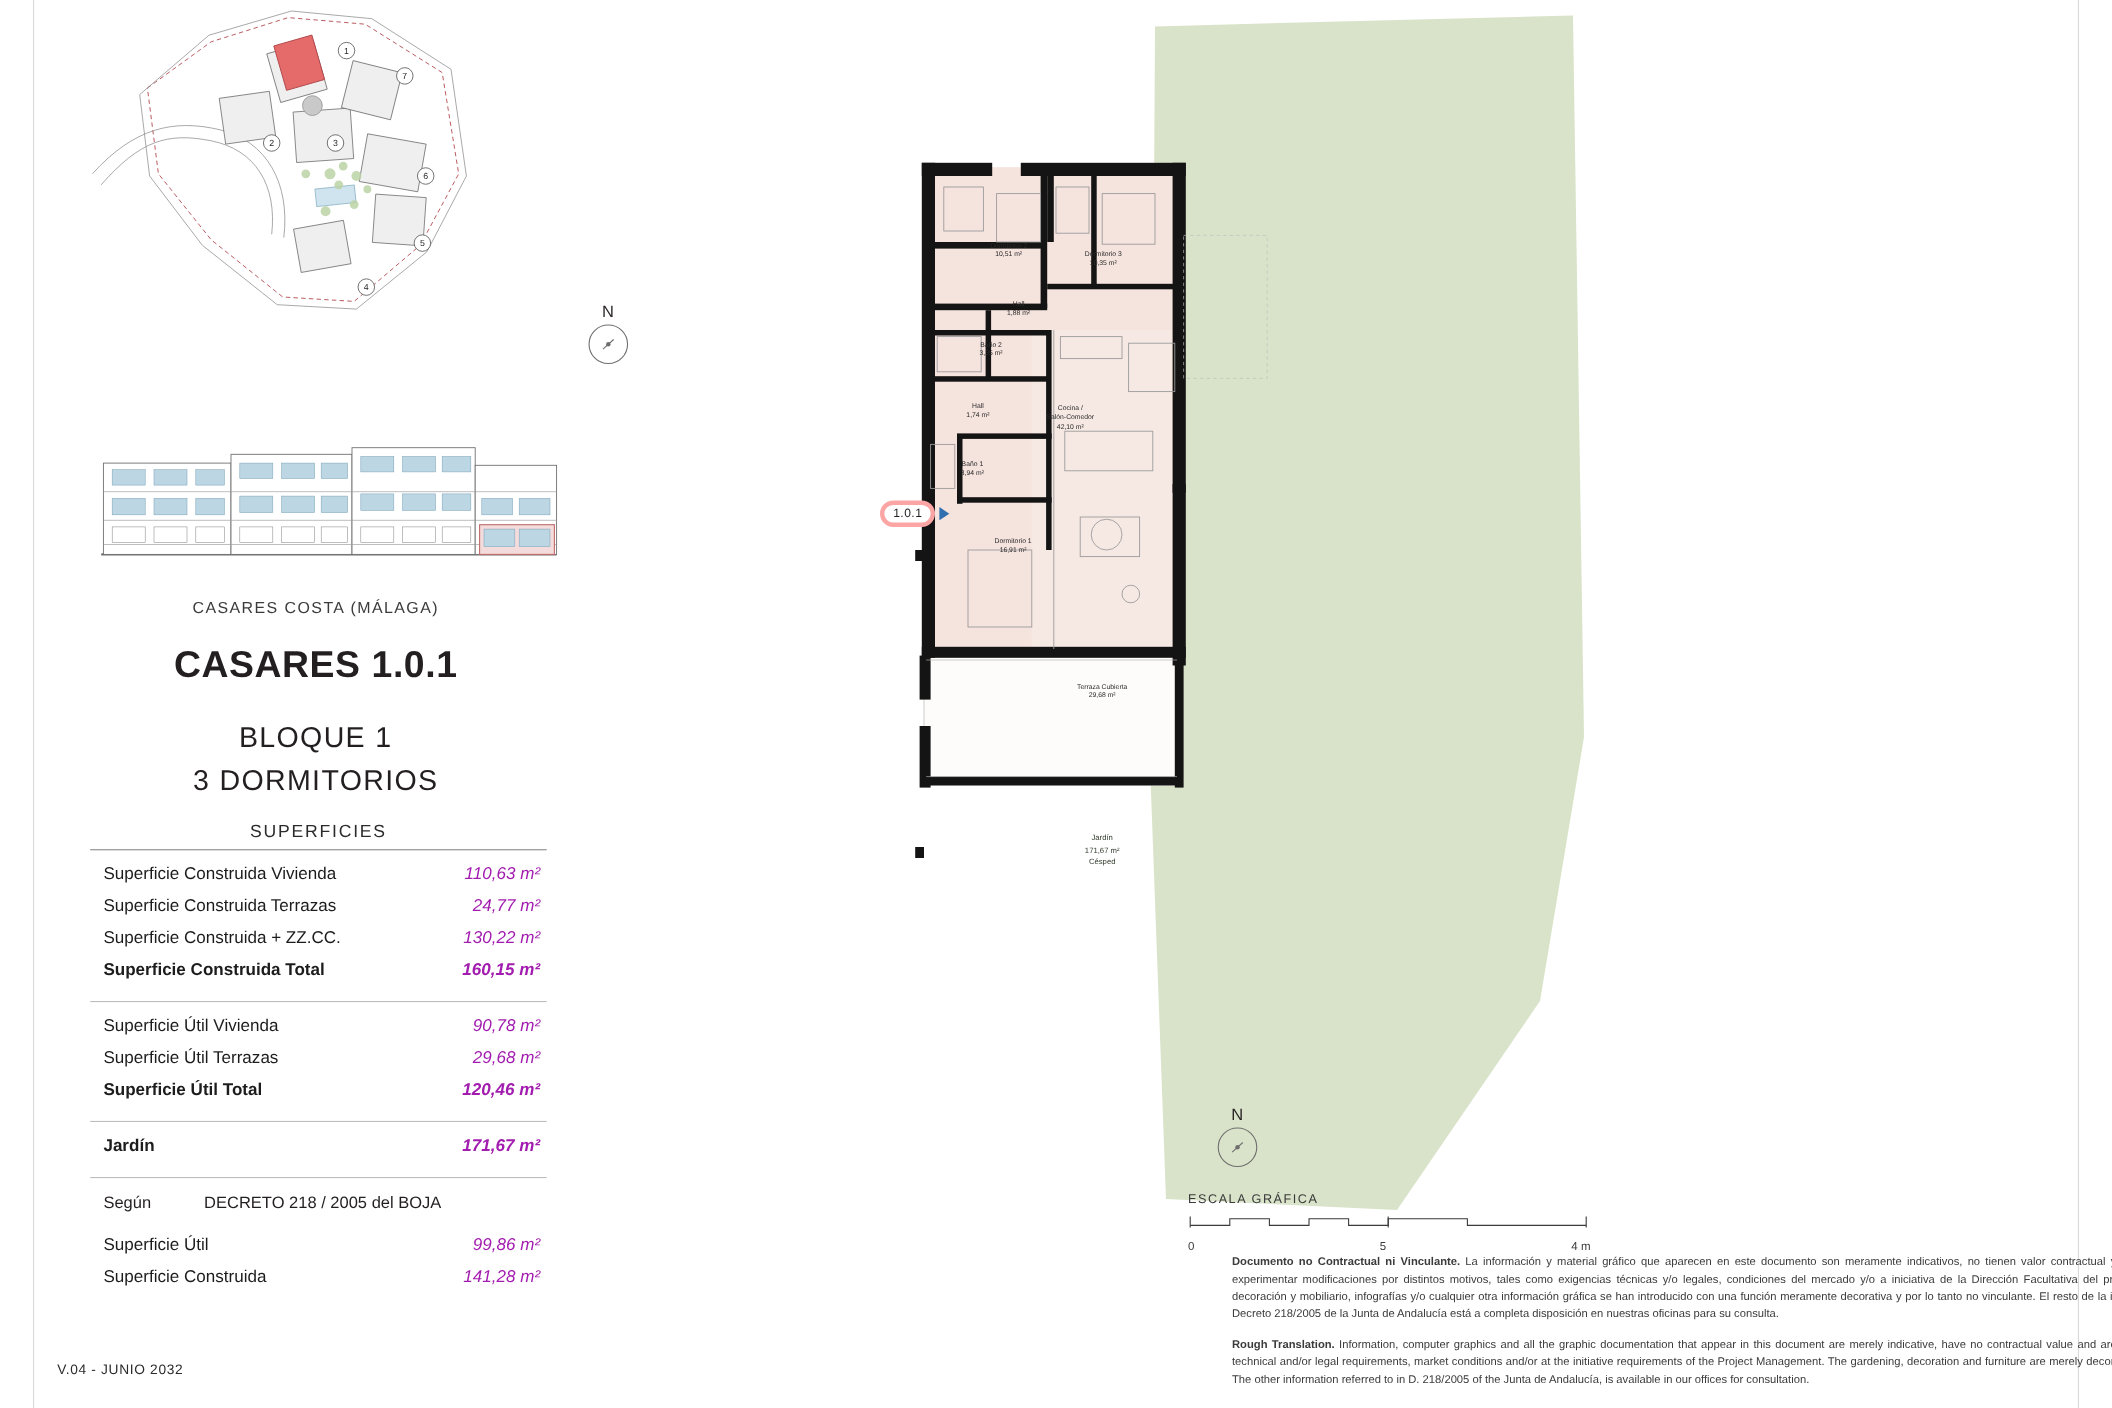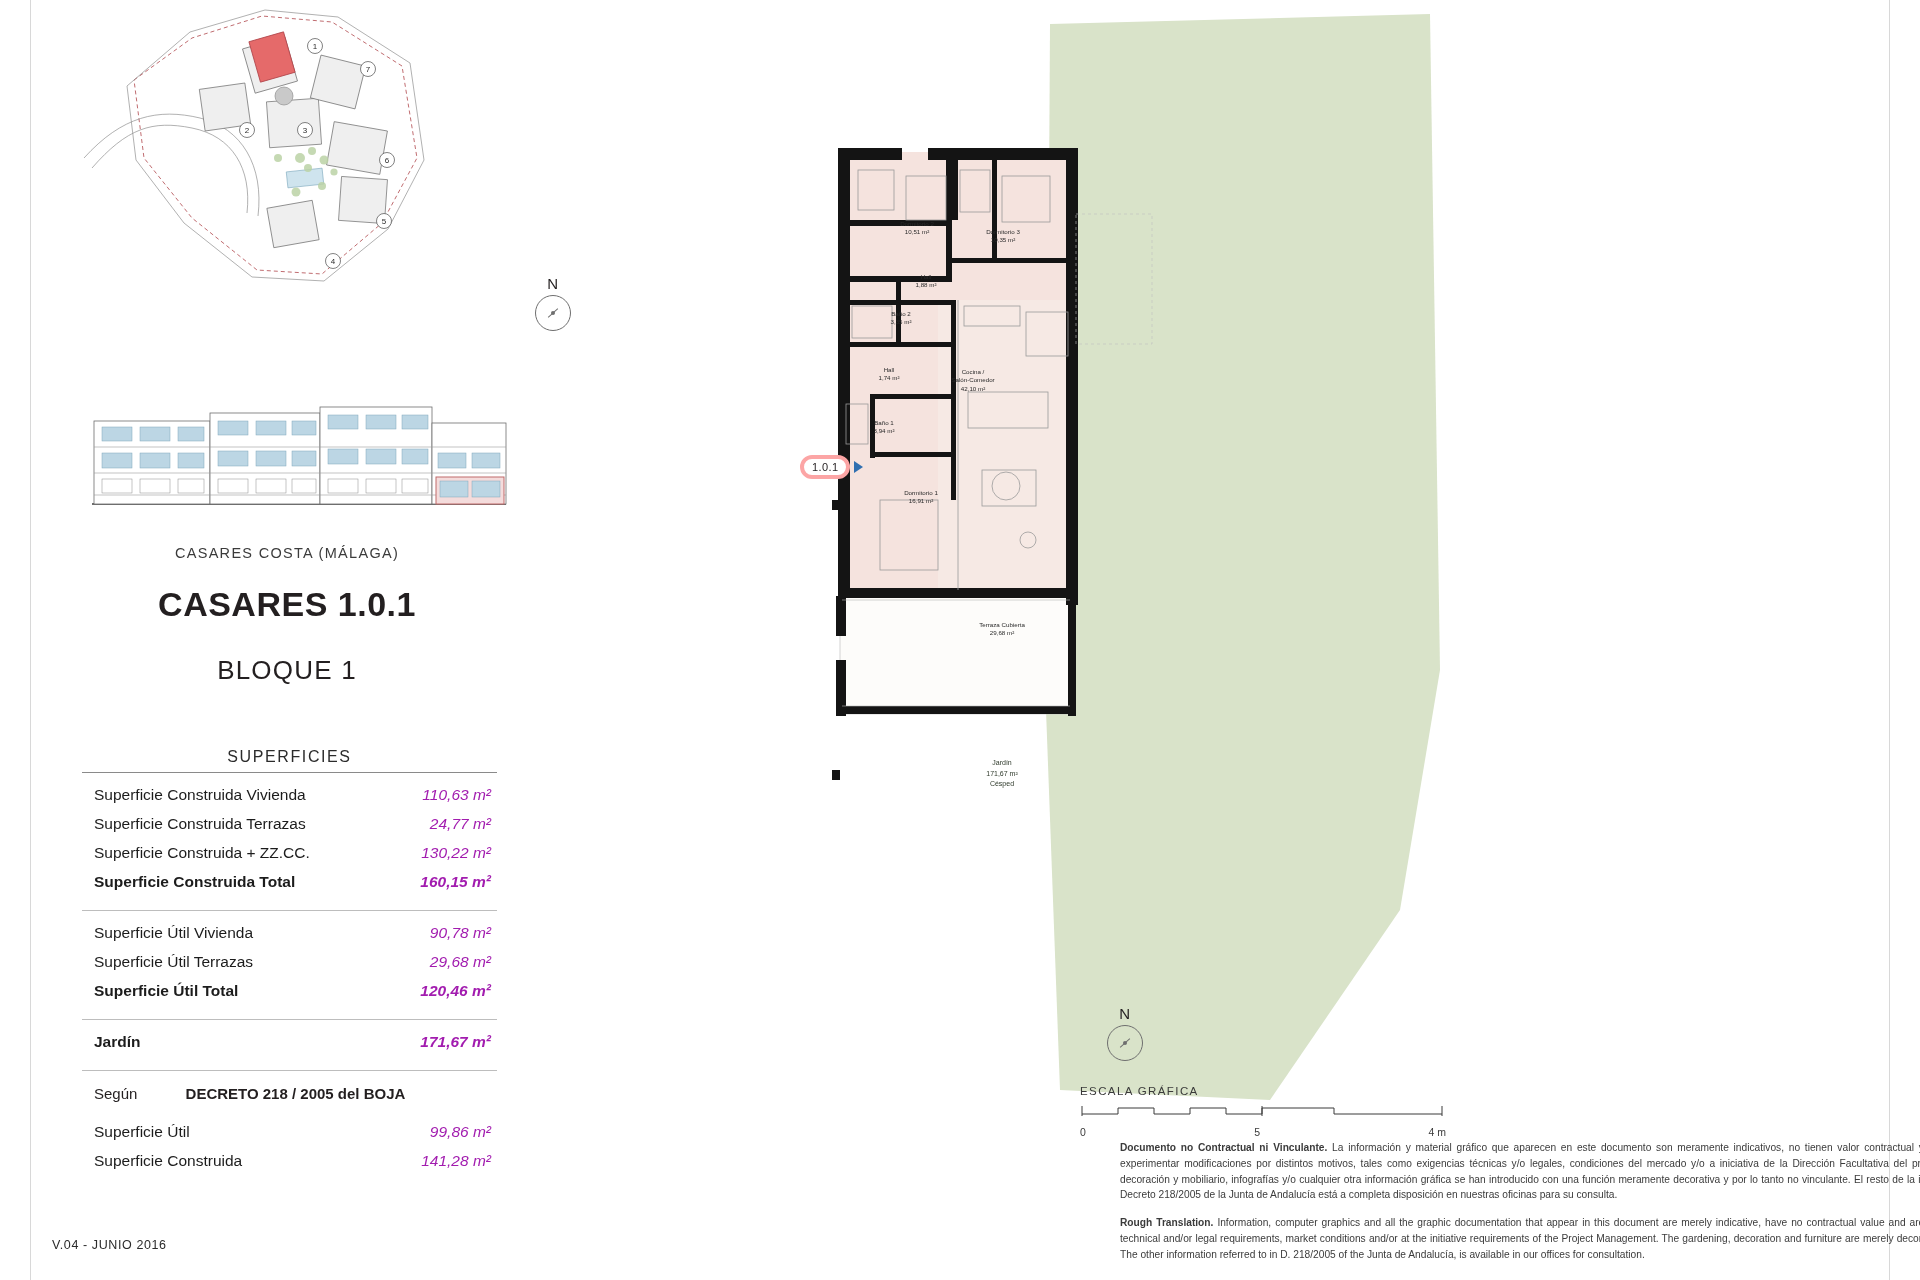"3 DORMITORIOS" div.title-3 { html: none -> <div>3 DORMITORIOS</div> }
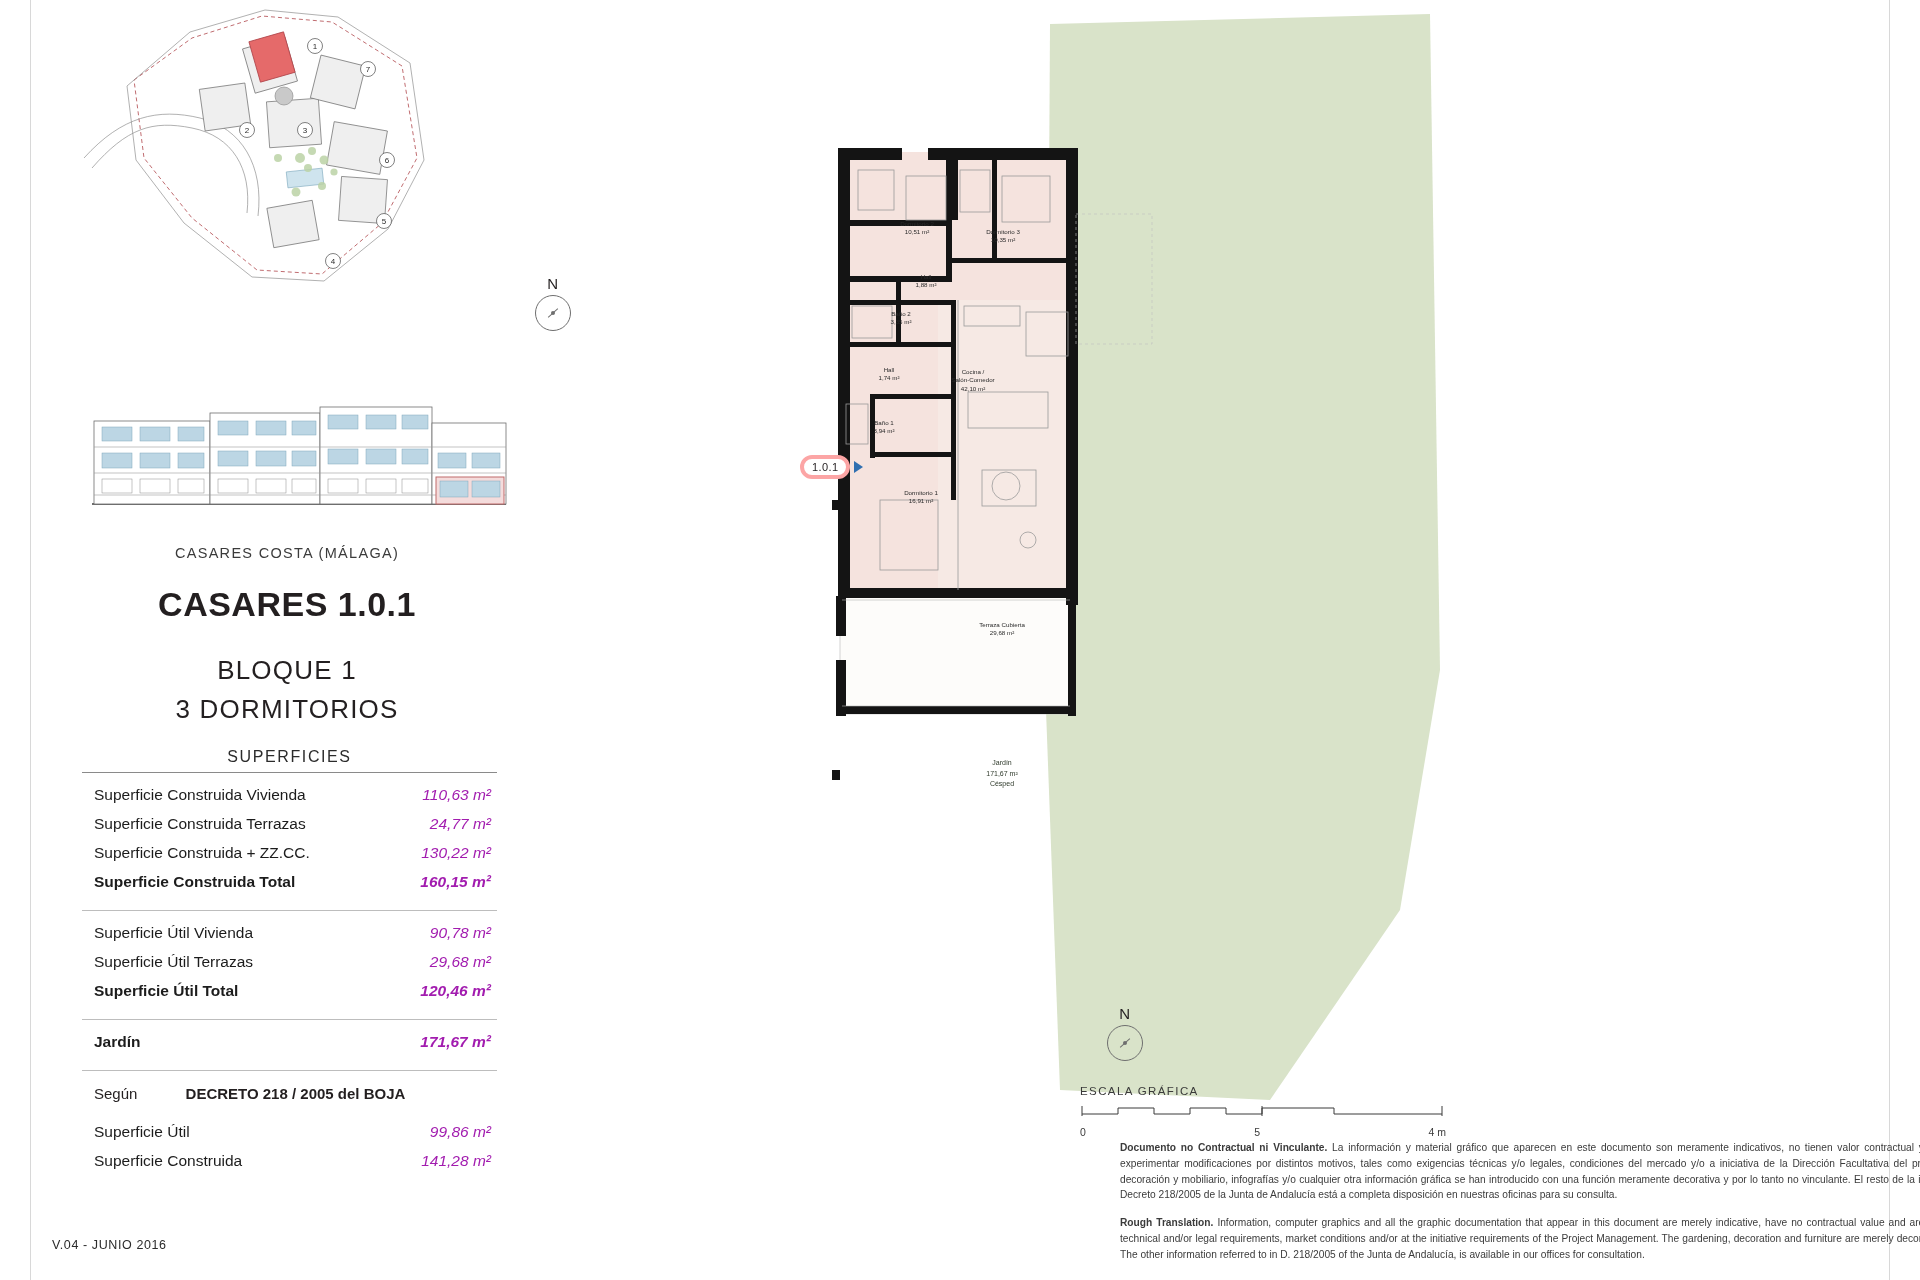"DECRETO 218 / 2005 del" .decreto b { font-weight: bold -> normal }
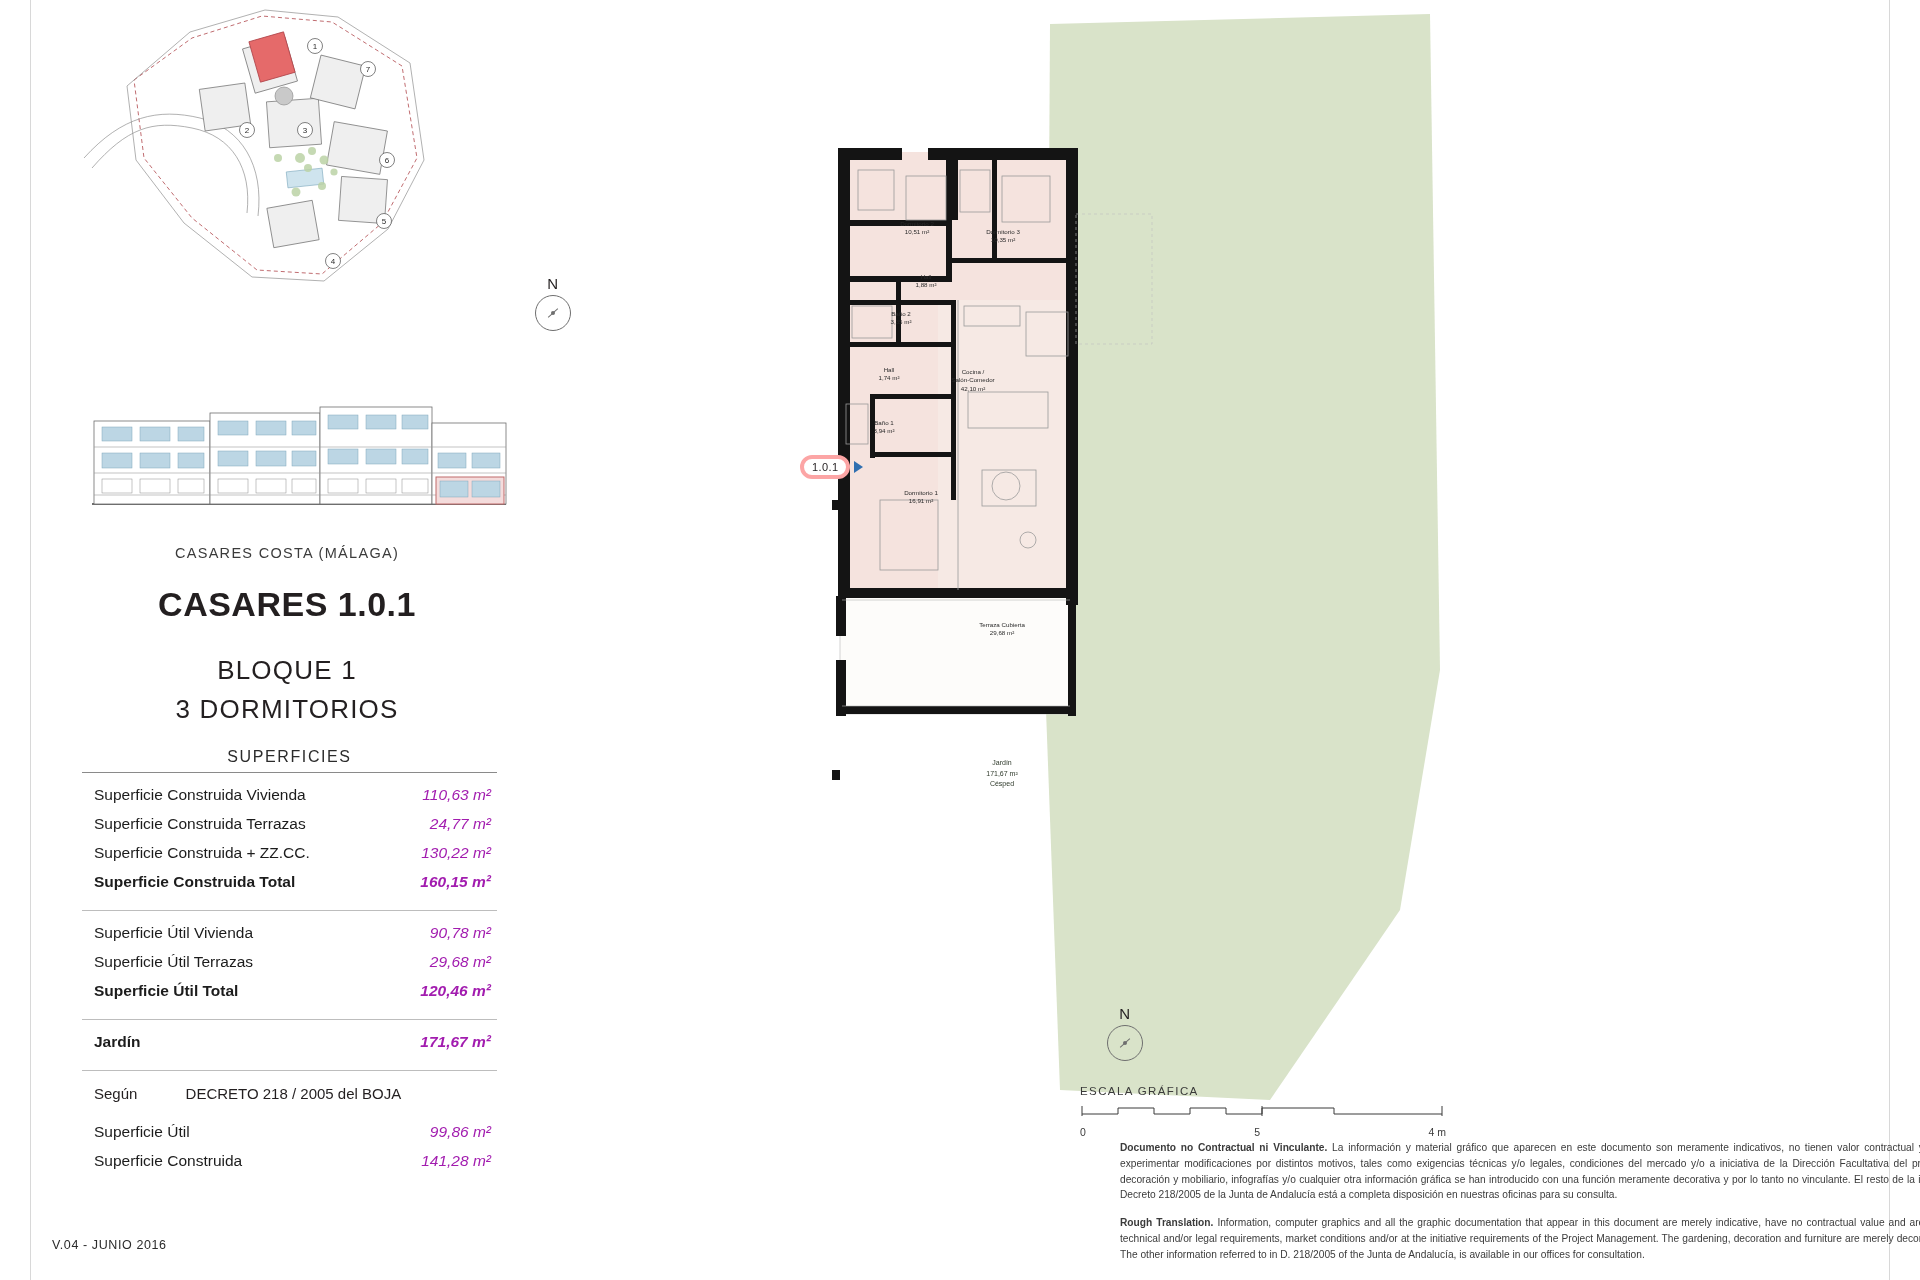"V.04 - JUNIO 2016" div.version { text: 2016 -> 2032 }
